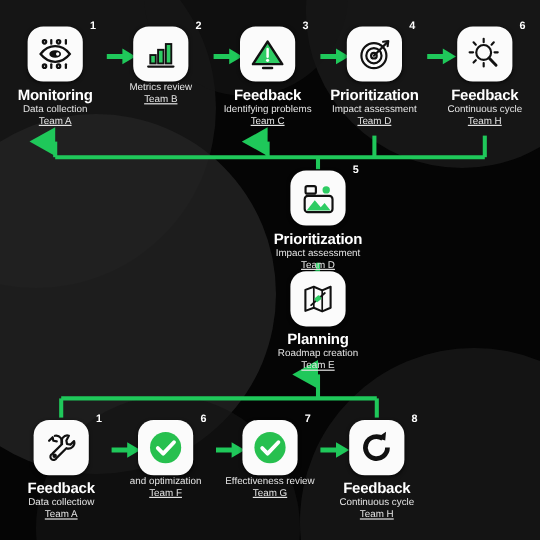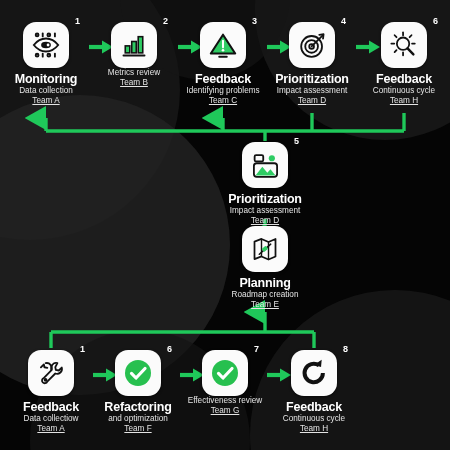"Refactoring" div.n-title { html: <div>Refactoring</div> -> none }
